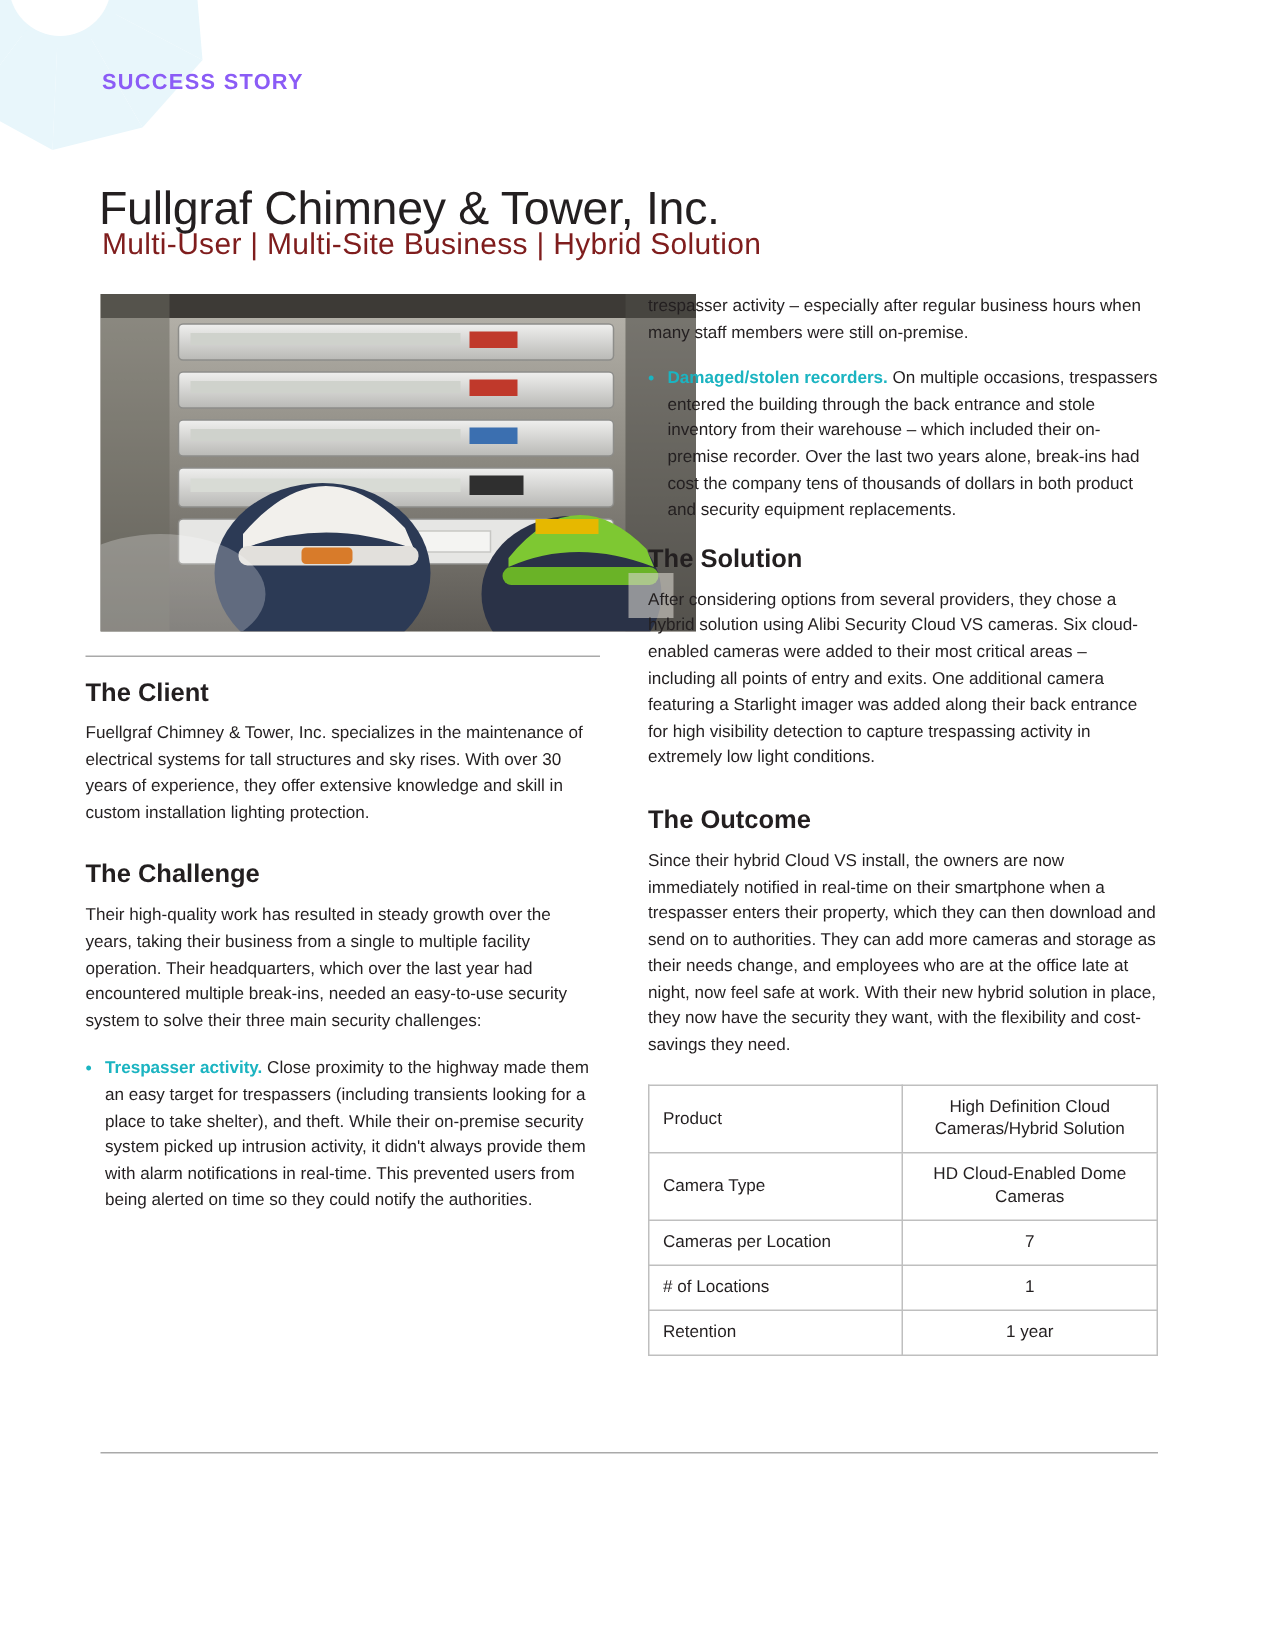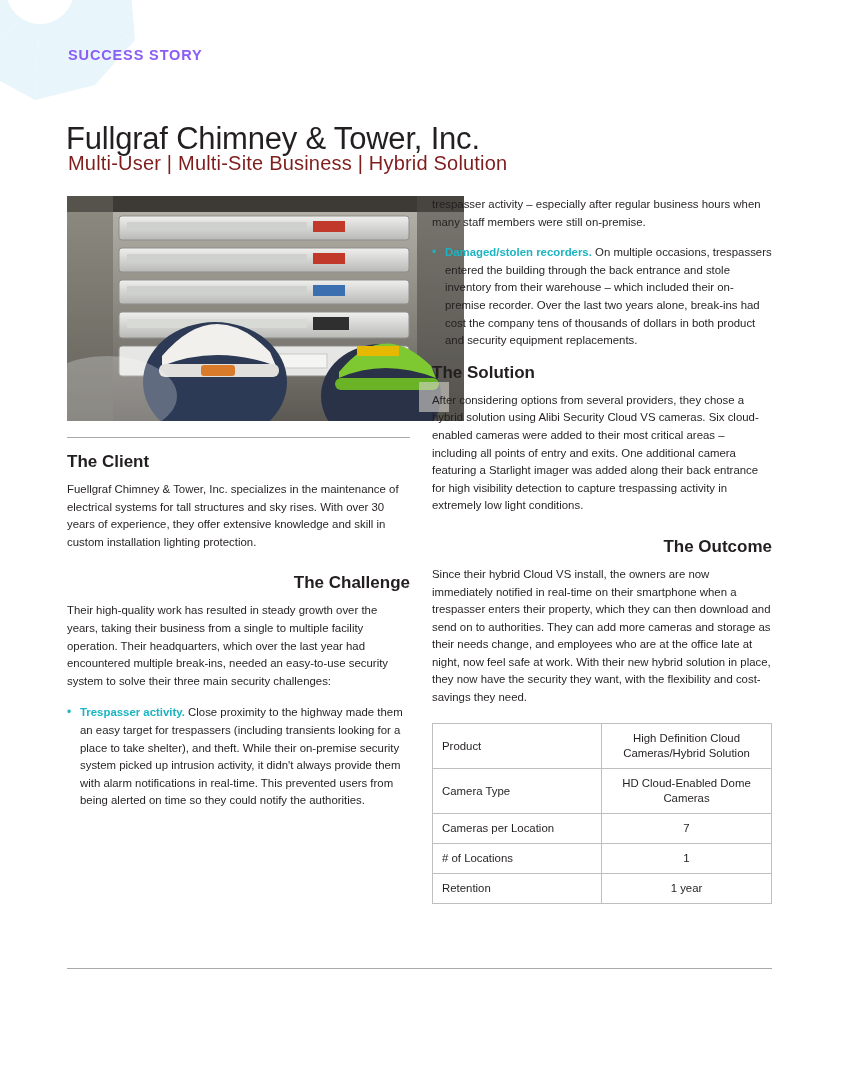"The Client" .col-left { left: 67px -> 57px }
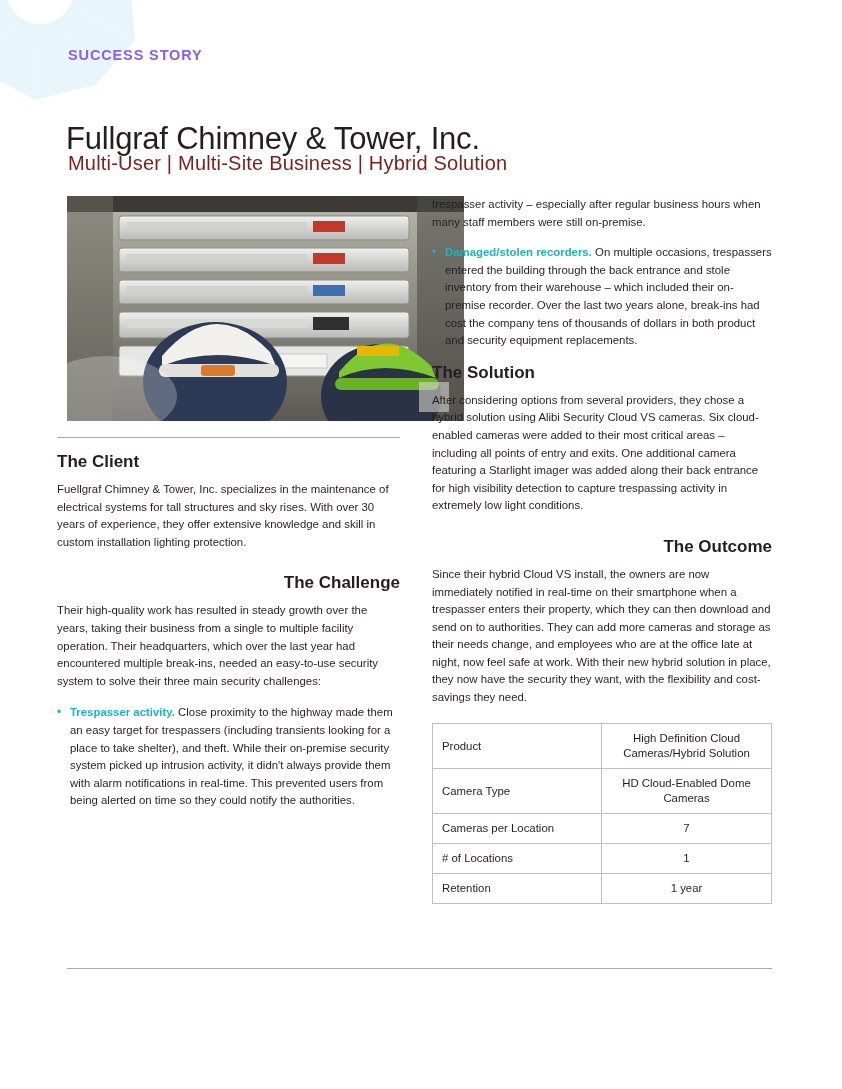"The Outcome" h2.section.spaced { text-align: right -> none }
